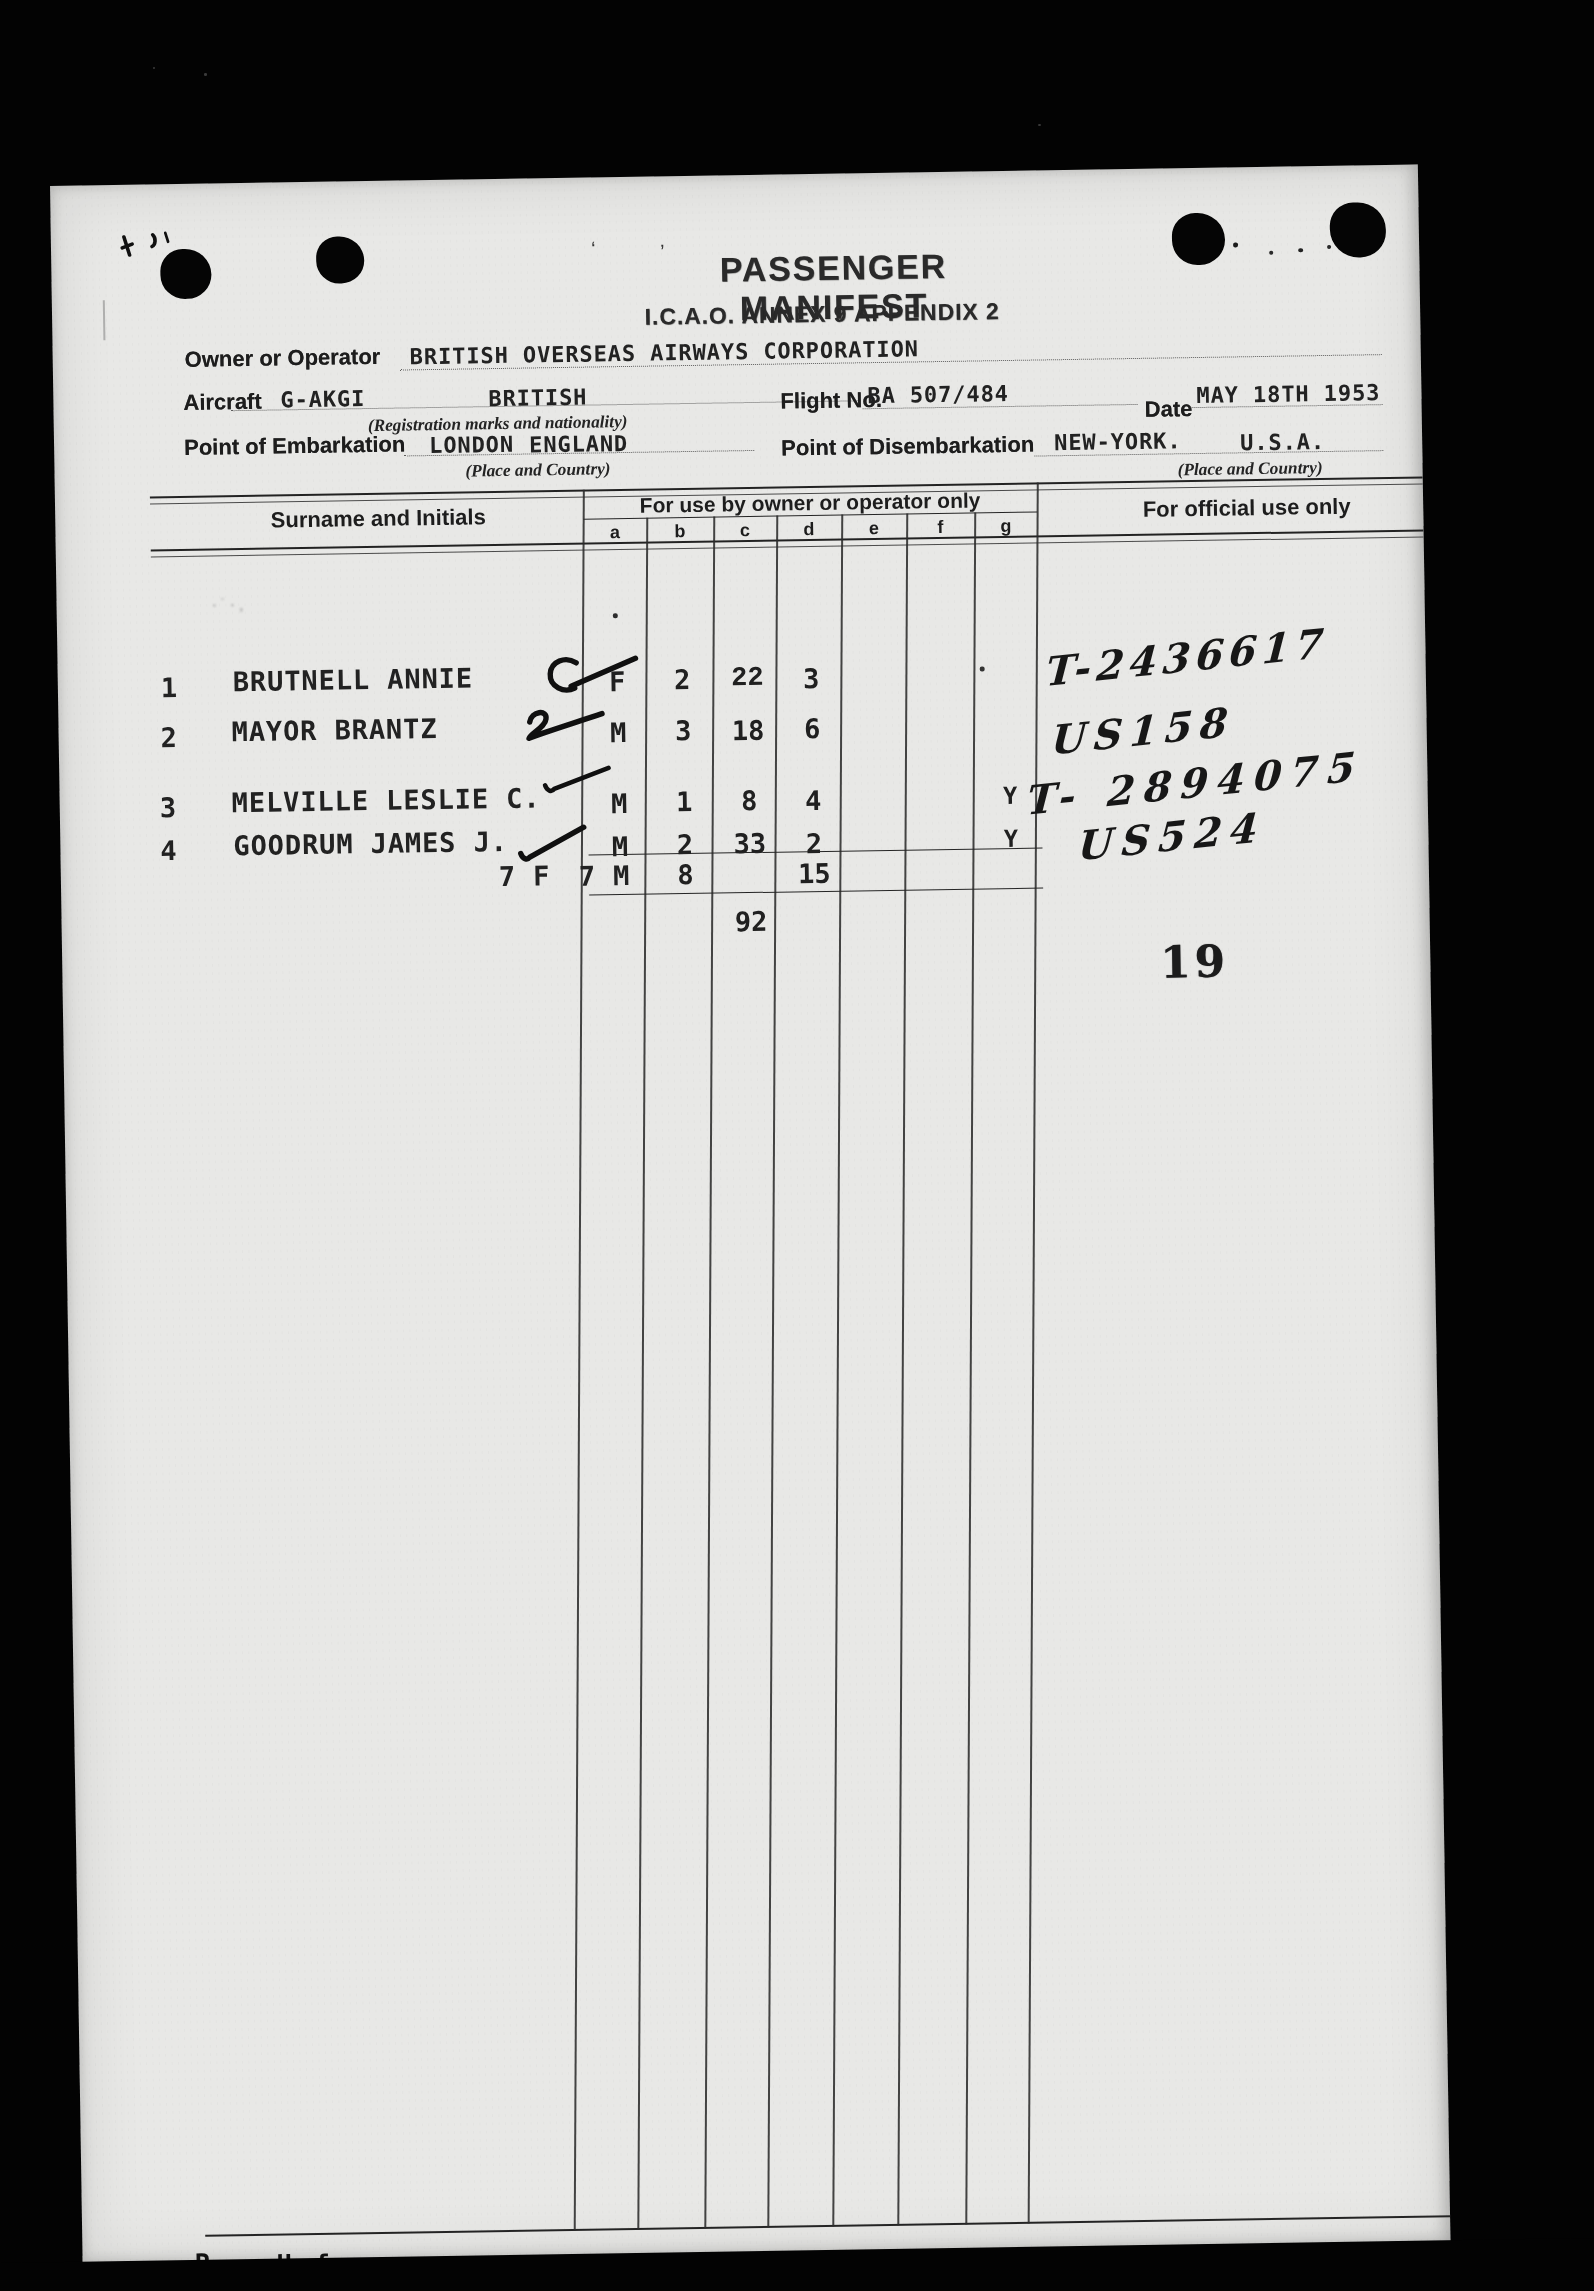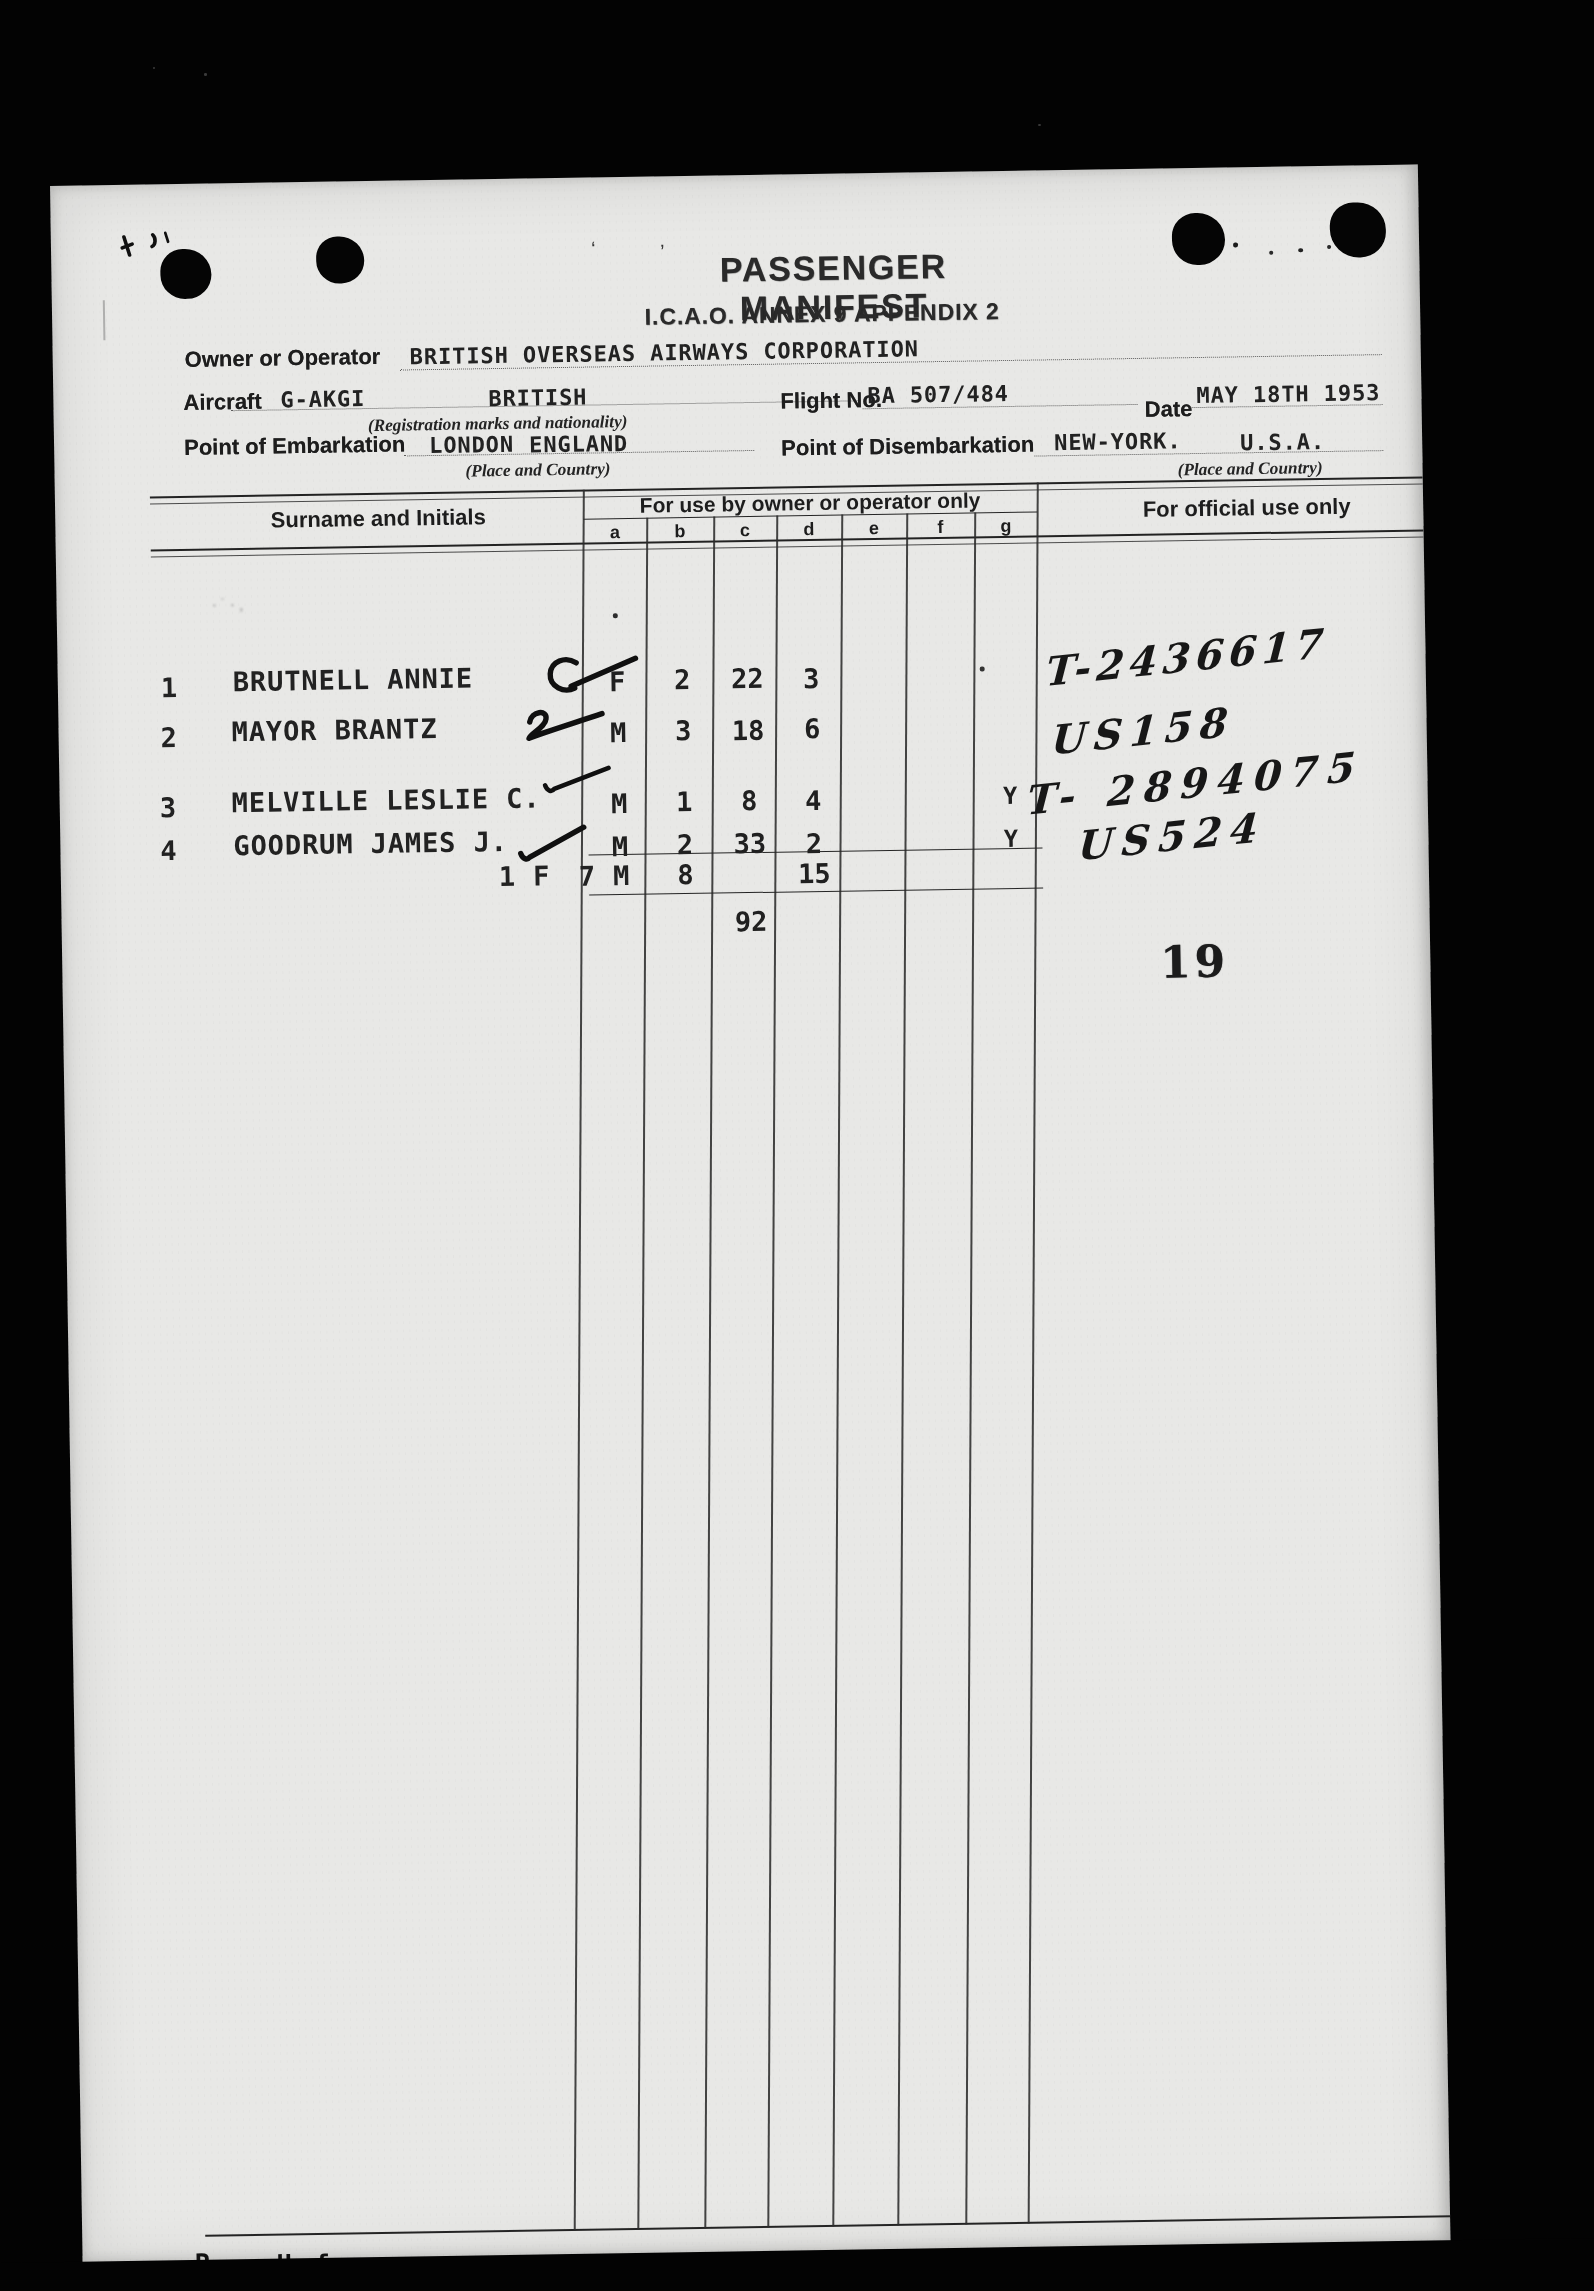"22" div.cell { font-family: none -> Liberation Mono, monospace }
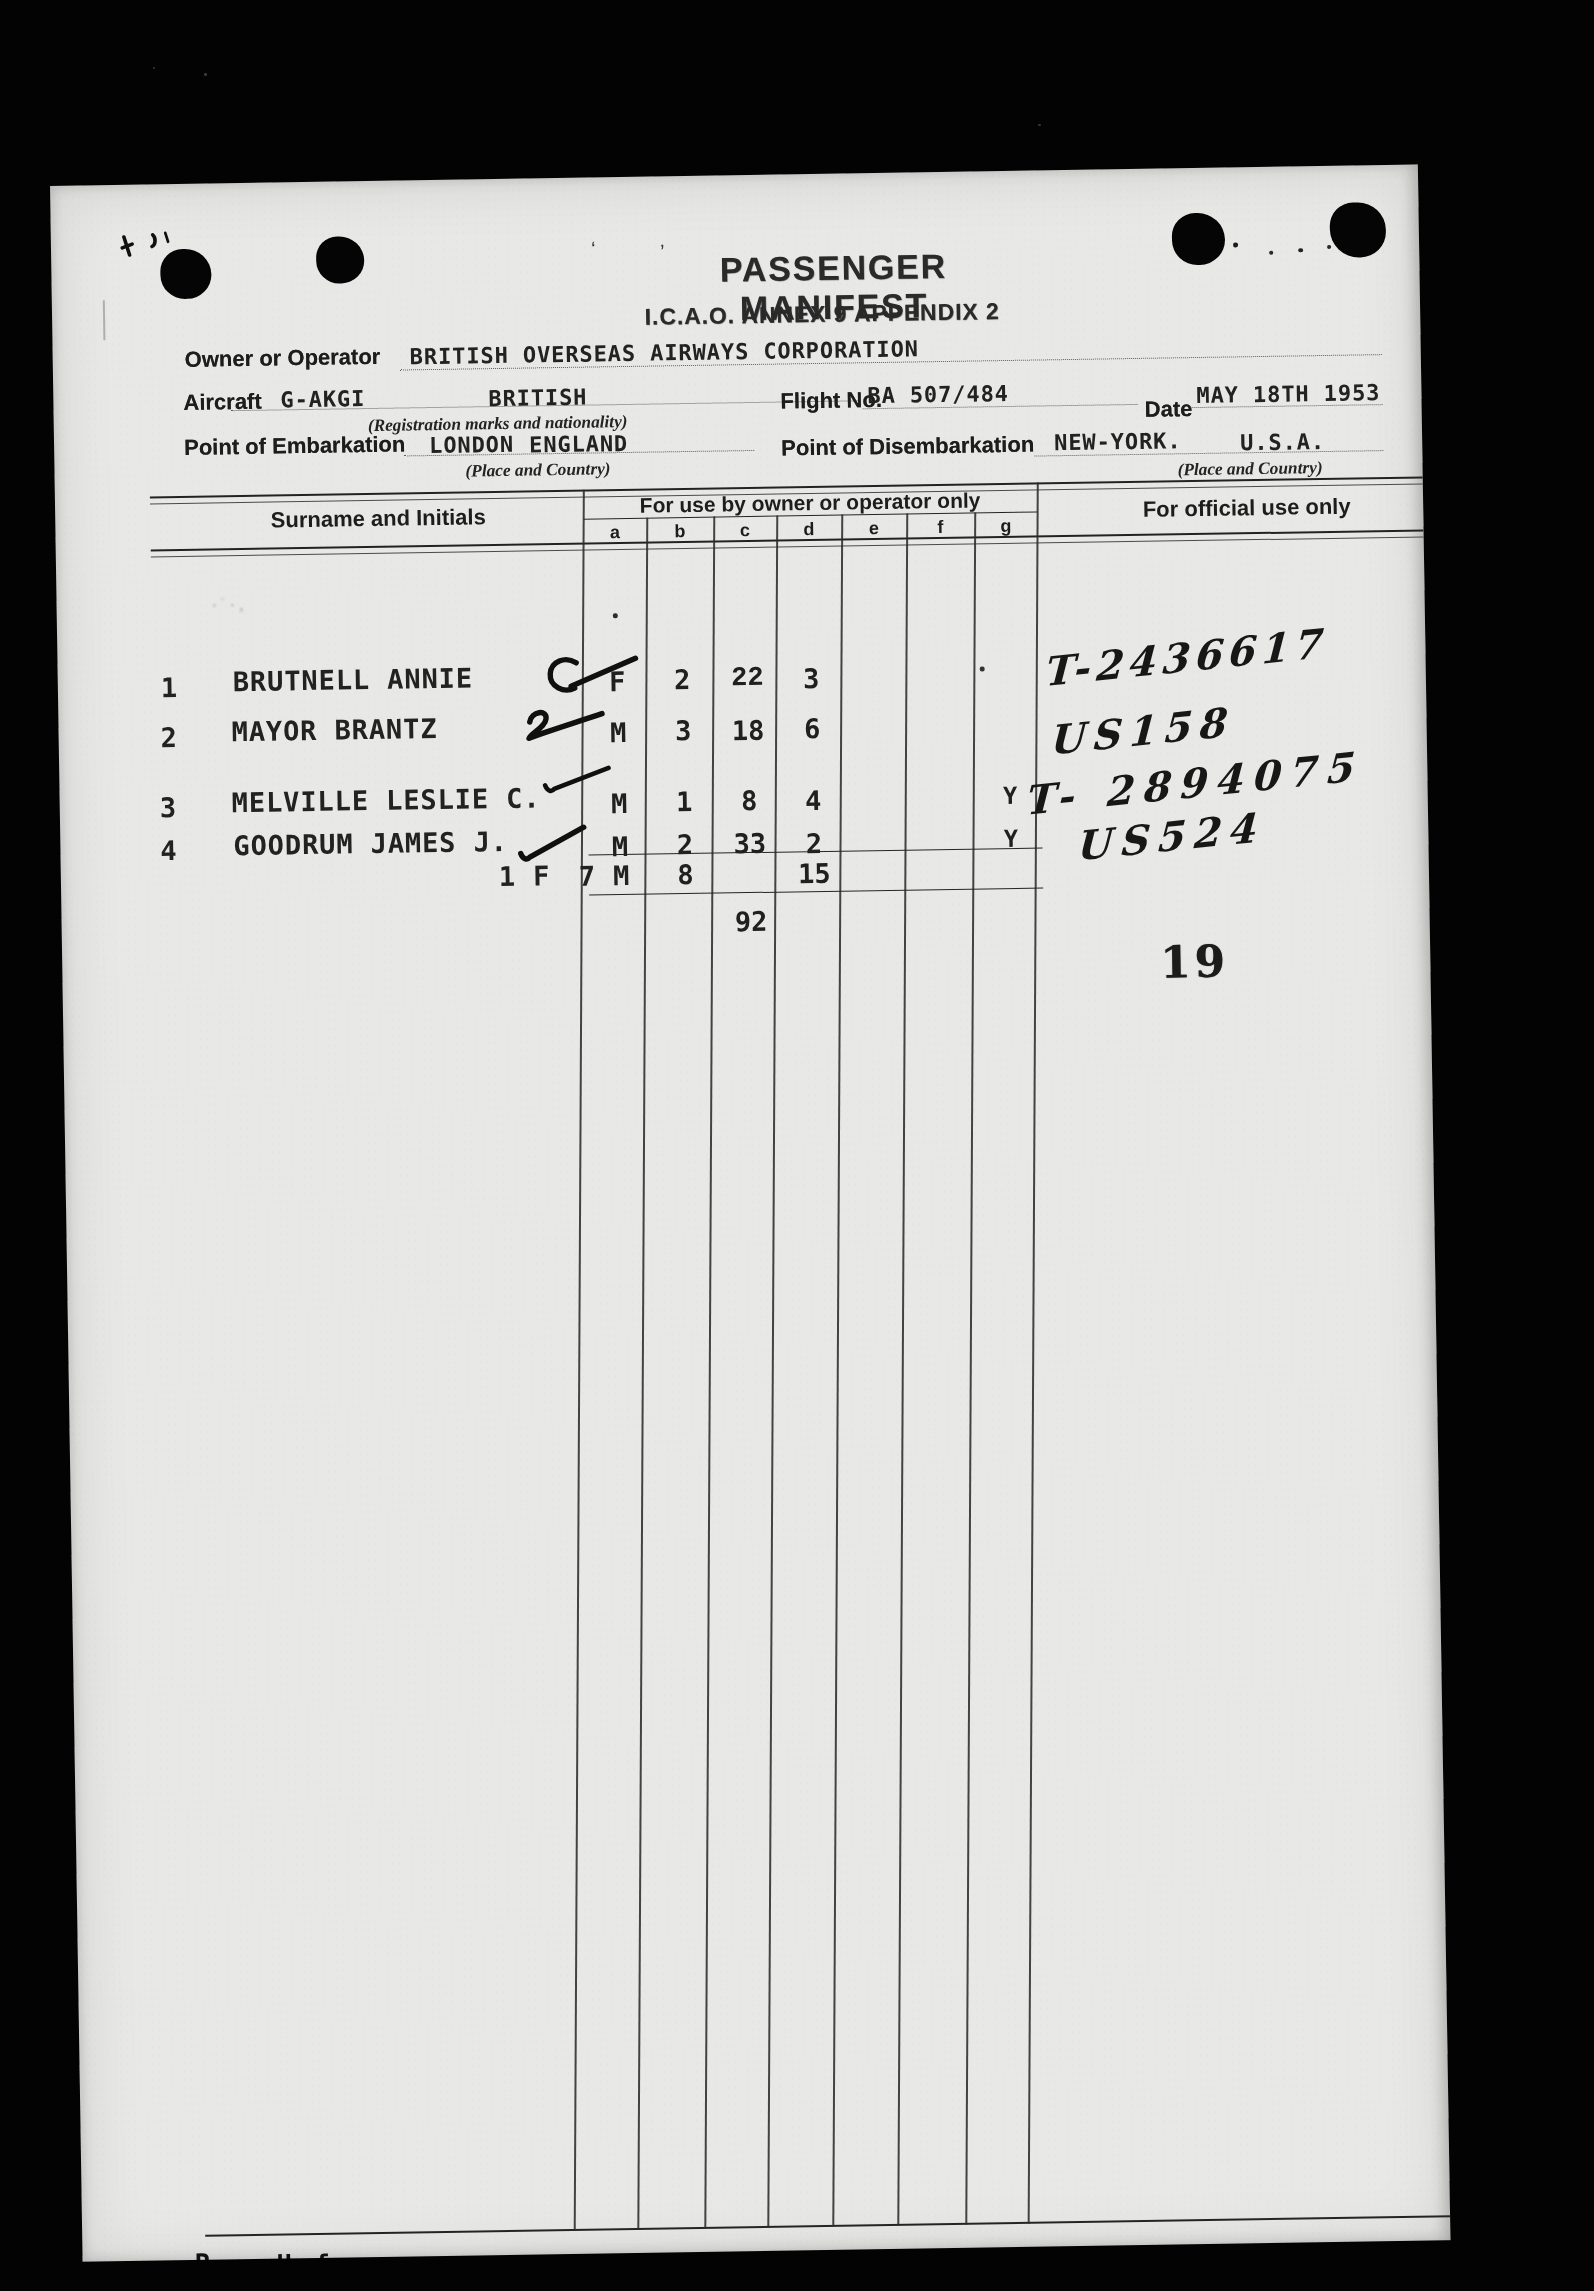"1 F" span.typ { text: 1 -> 7 }
